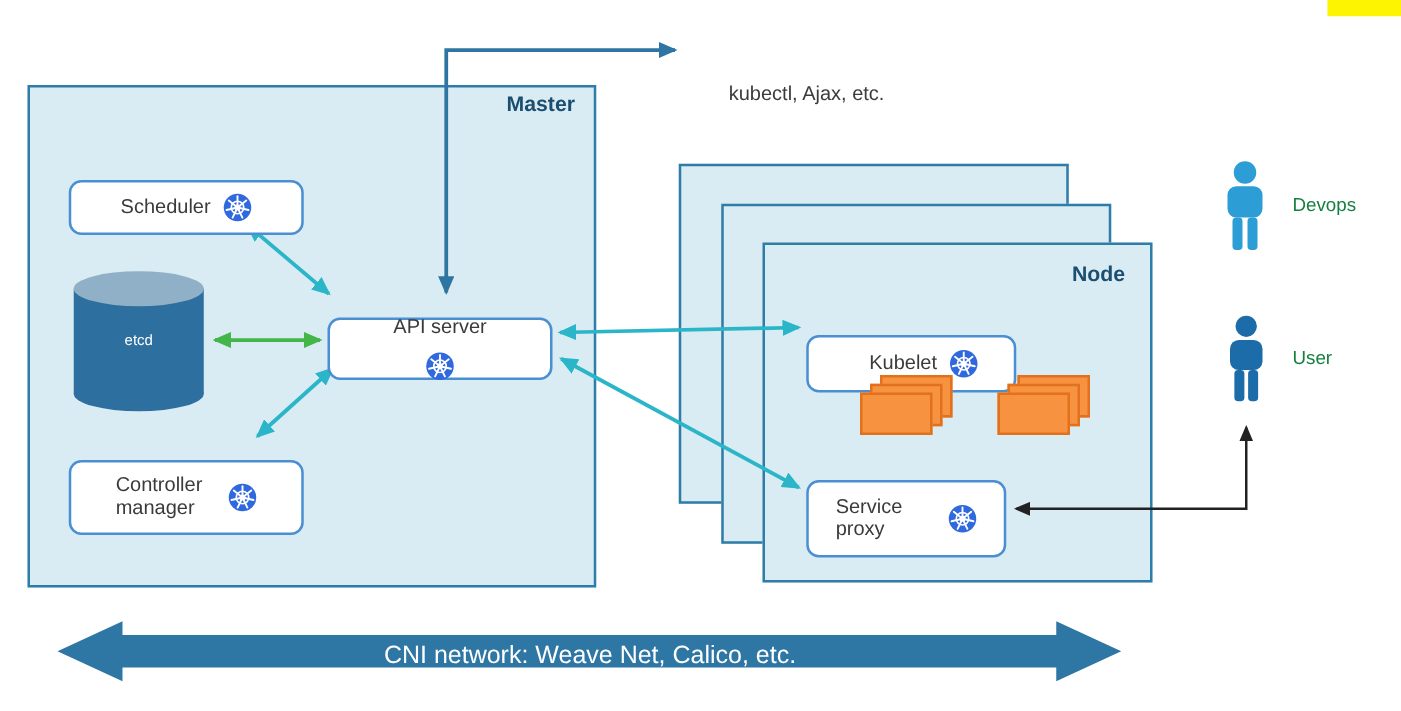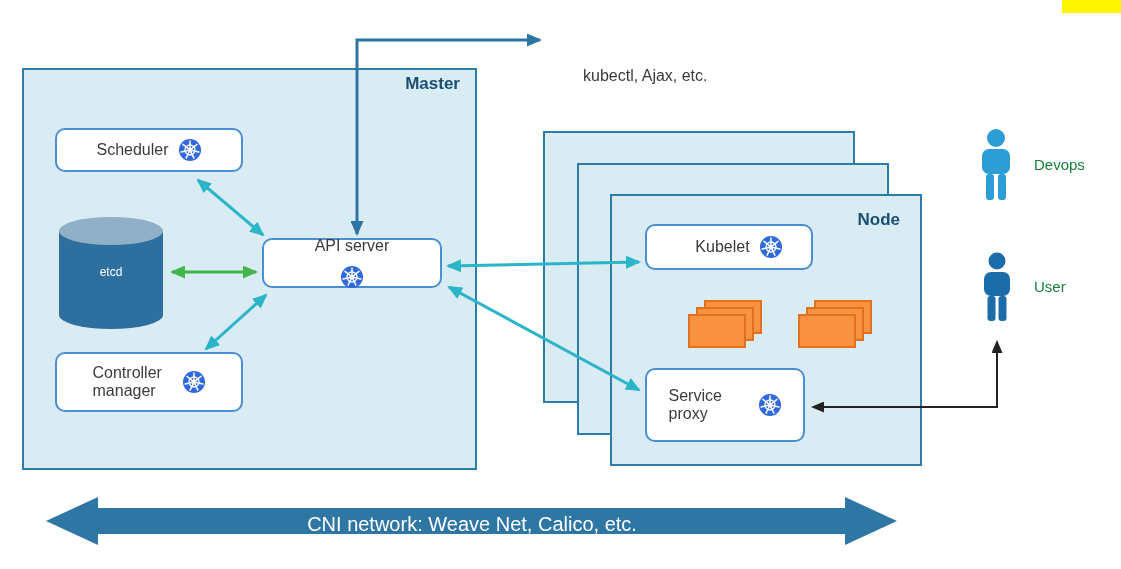"Scheduler" .component { margin-top: none -> 16px }
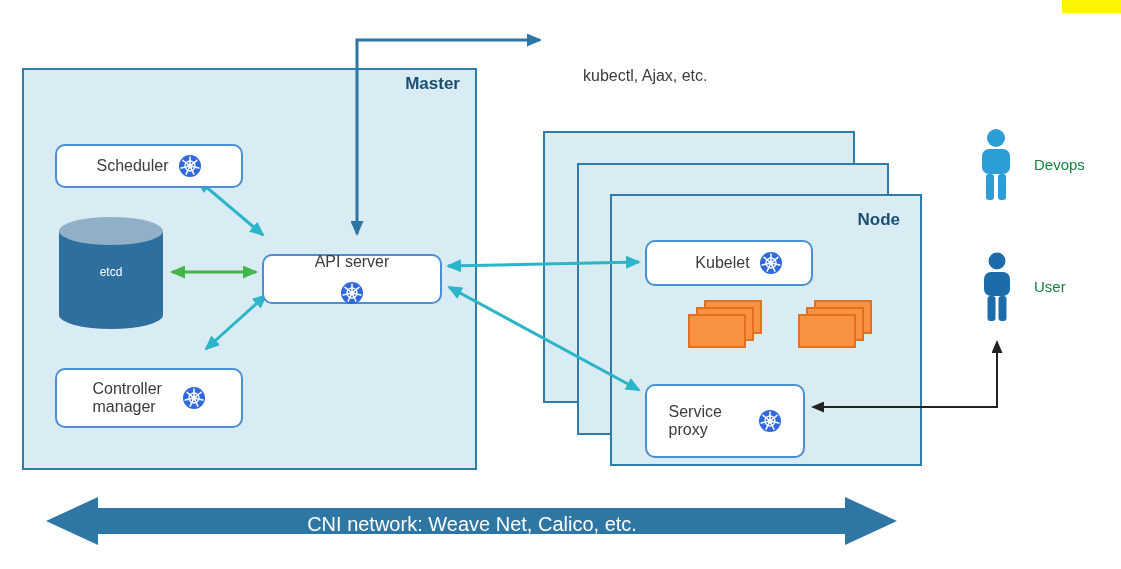"Kubelet" div.component { top: 224px -> 252px }
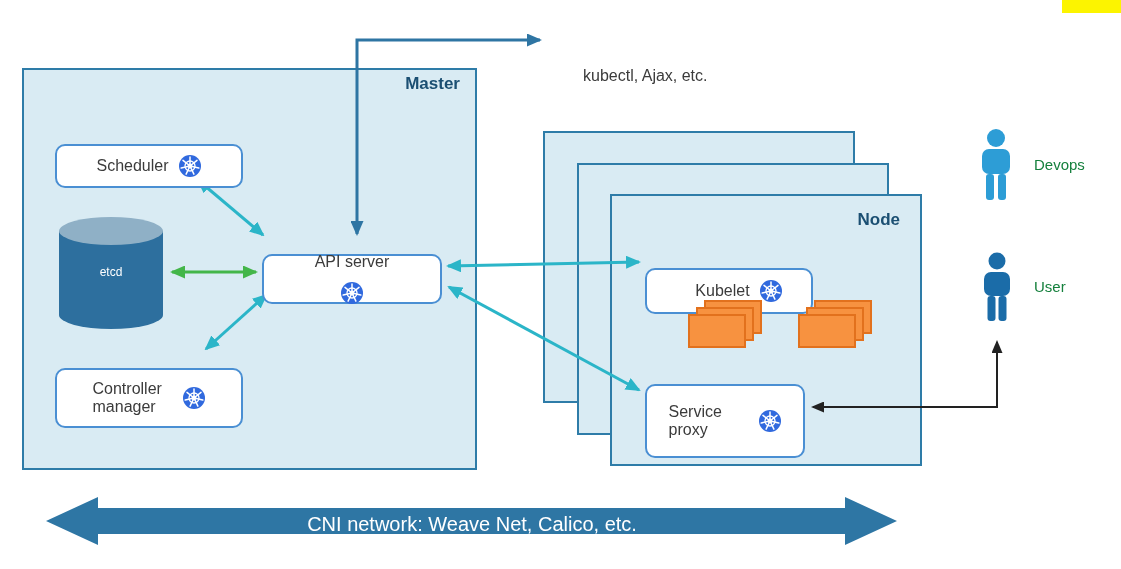"Service proxy" div.component { height: 74px -> 62px }
